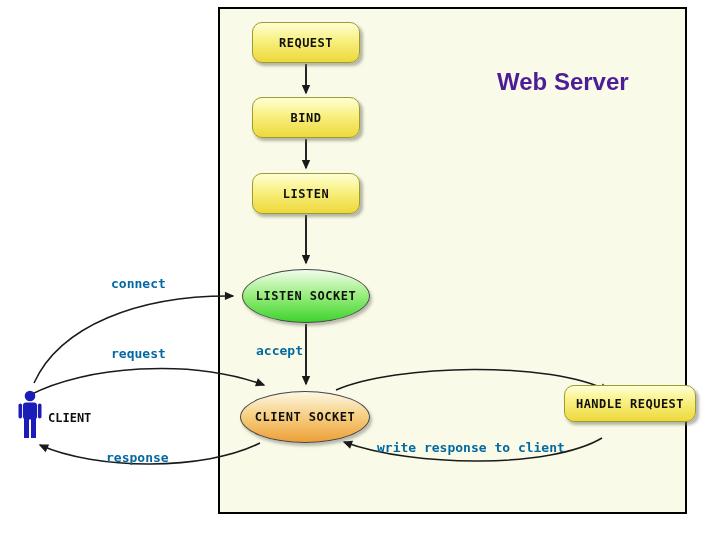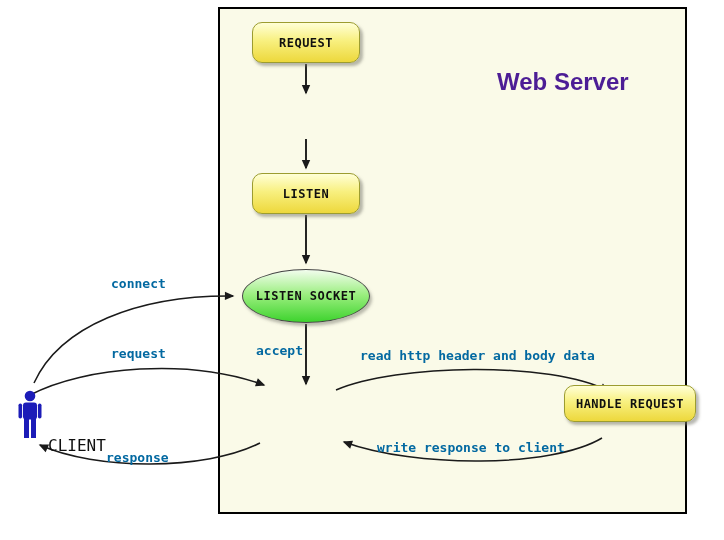"BIND" div.pbox { html: none -> <div>BIND</div> }
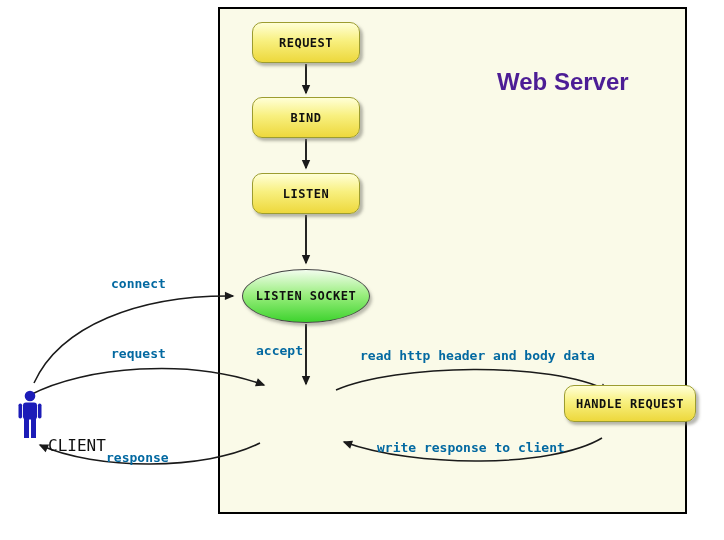"read http header and body" span.edge-label { html: <span>read http header and body data</span> -> none }
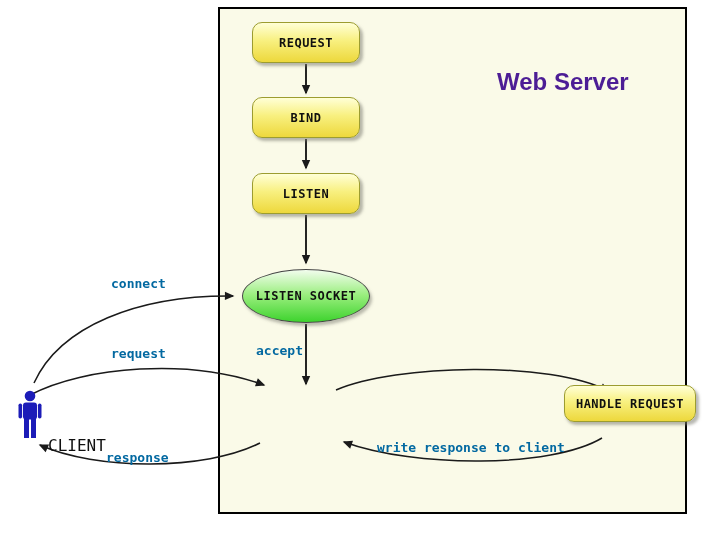"CLIENT" .lbl-client { font-size: 16px -> 12px; font-weight: normal -> bold; margin-top: 25px -> none }
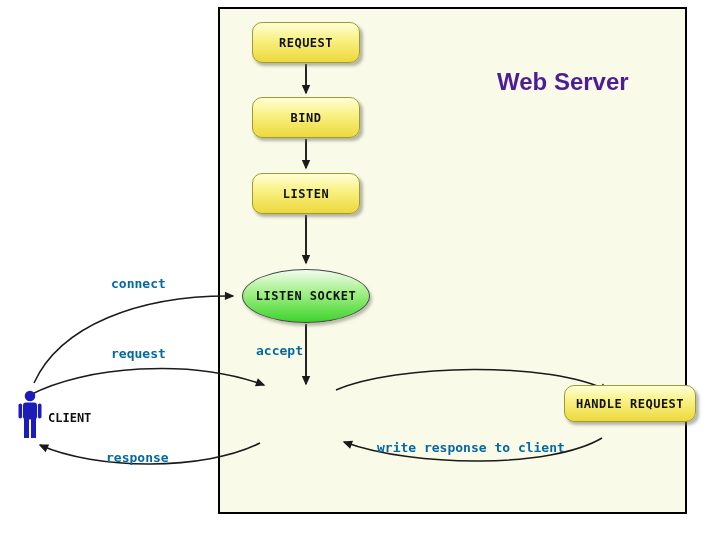"CLIENT SOCKET" div.ellipse { html: none -> <div>CLIENT SOCKET</div> }
